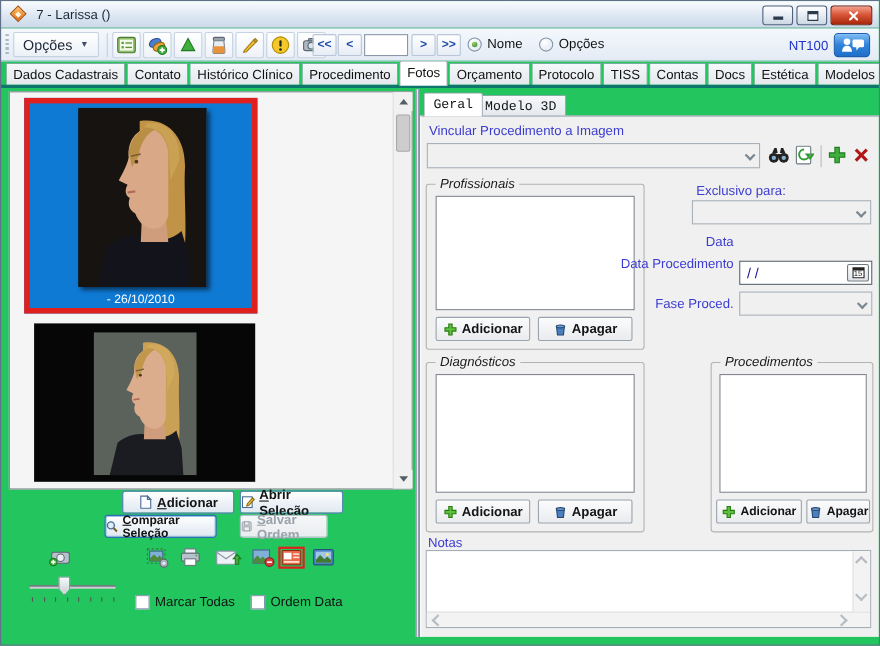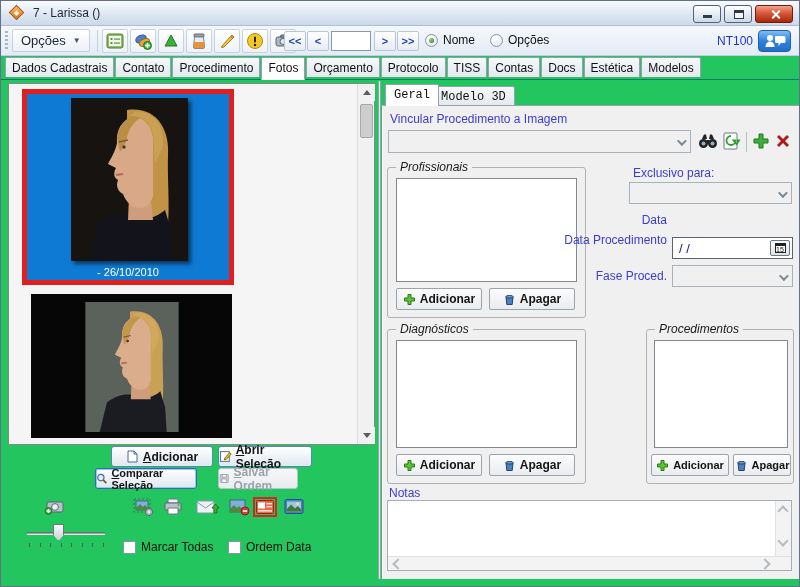"Dados Cadastrais" .tabbar { align-items: none -> flex-end; border-bottom: 1px solid #0f766e -> 3px solid #0f766e }
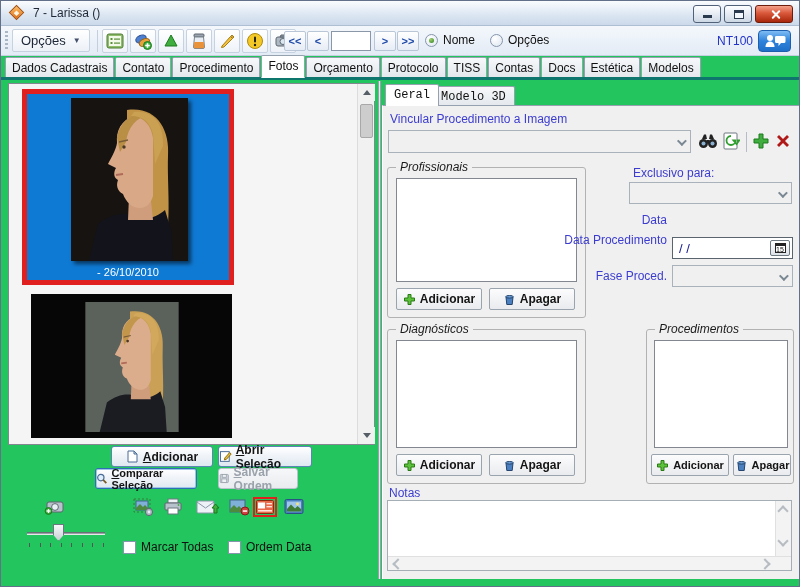"Histórico Clínico" div.tab { html: none -> <div>Histórico Clínico</div> }
